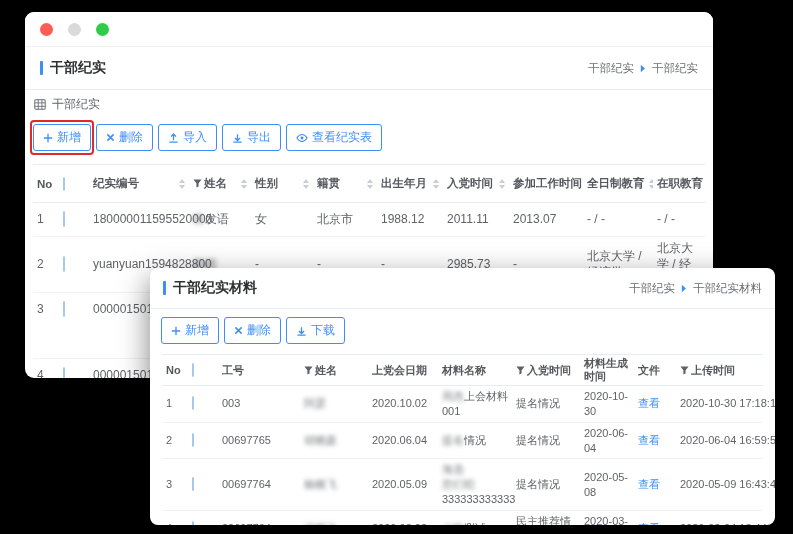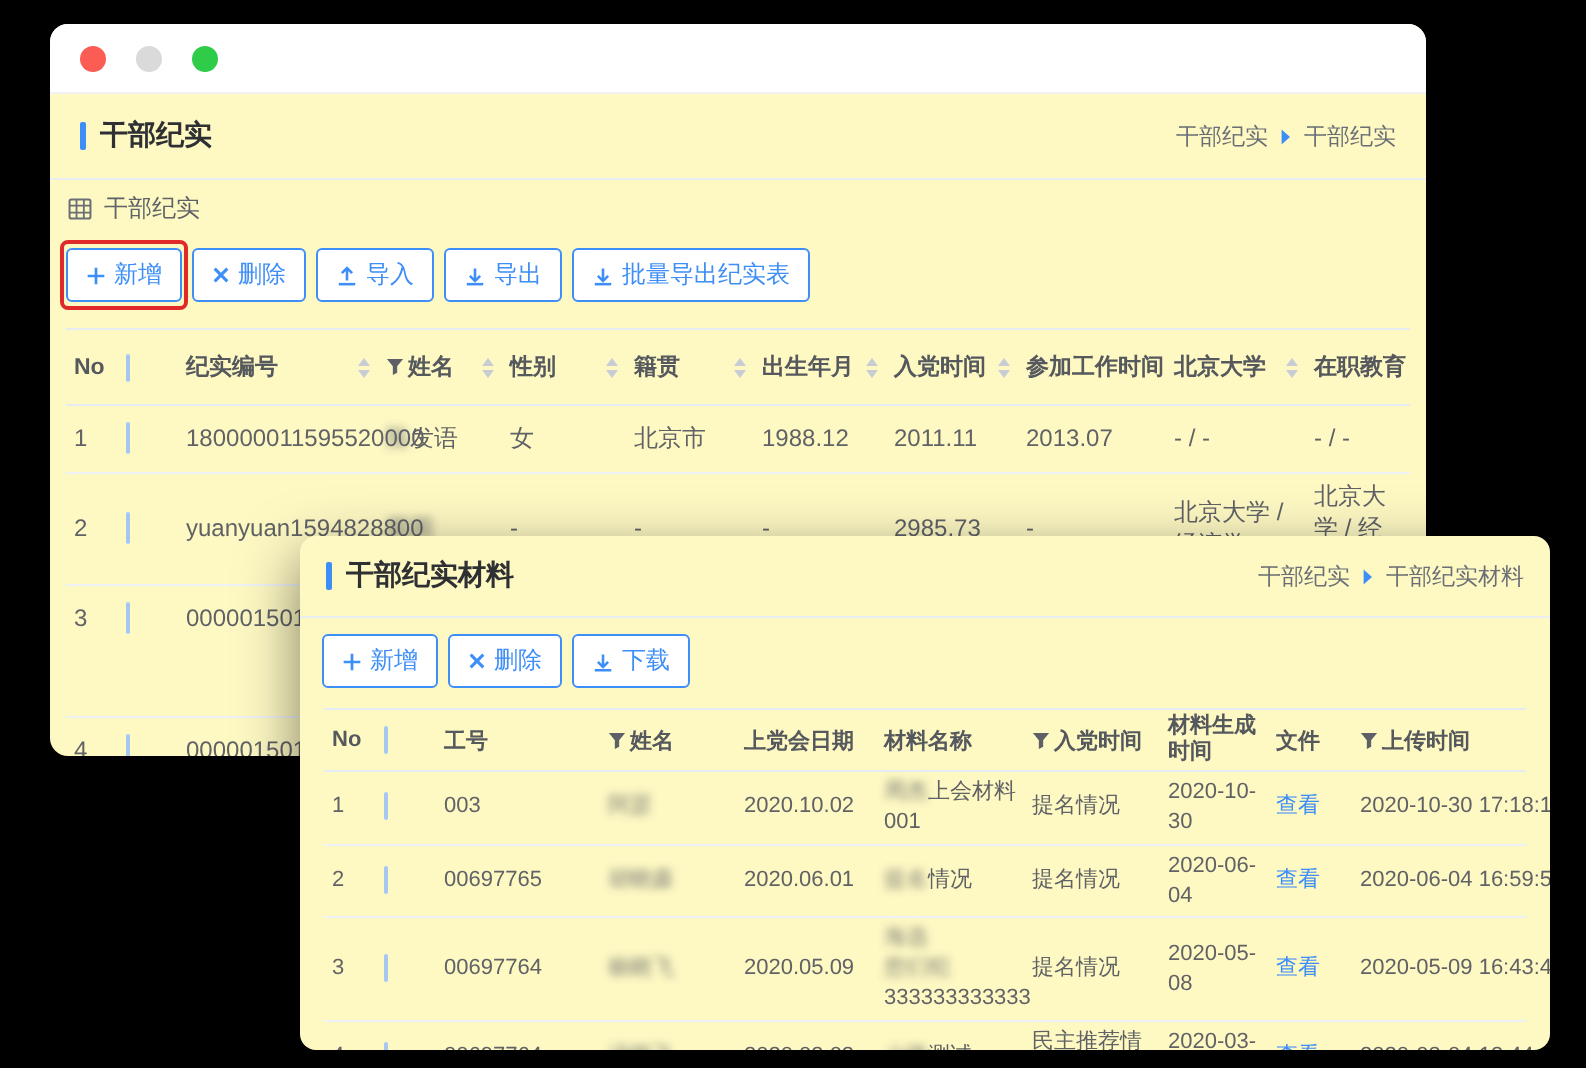"干部纪实" .window { background: #fef9c3 -> #ffffff }
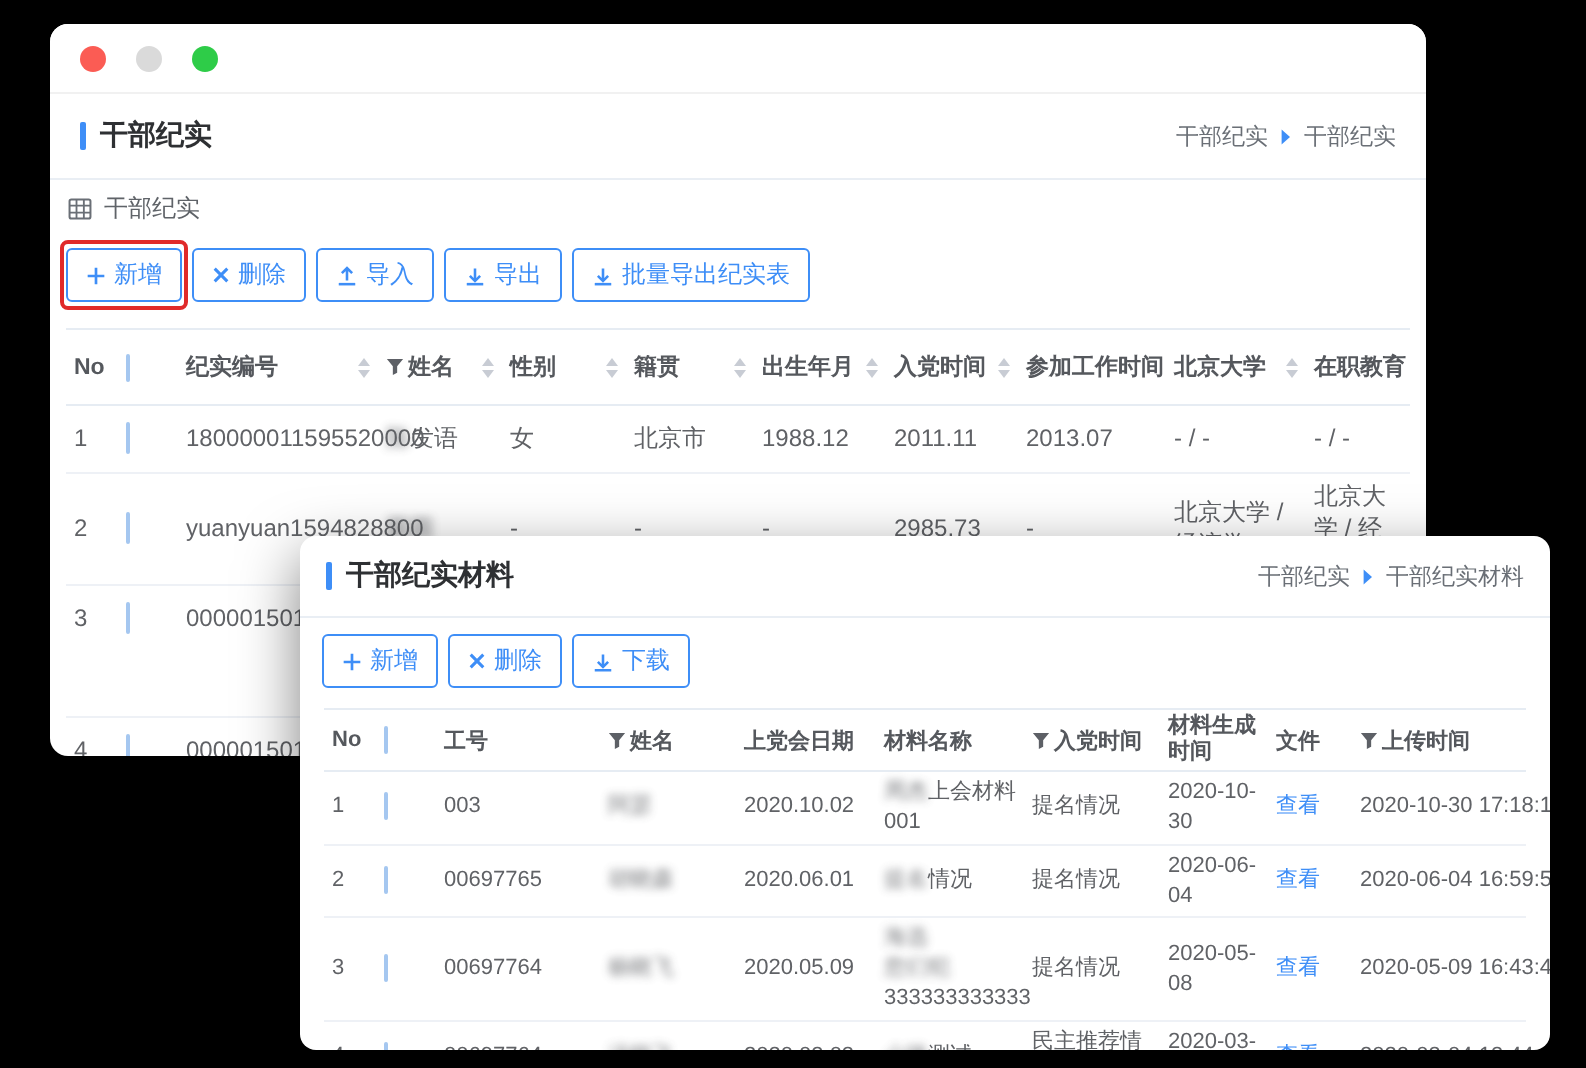"查看纪实表" span.btnwrap { html: none -> <span> <button> <span> <svg> <path></path> <circle></circle> </svg> </span> <span>查看纪实表</span> </button> </span> }
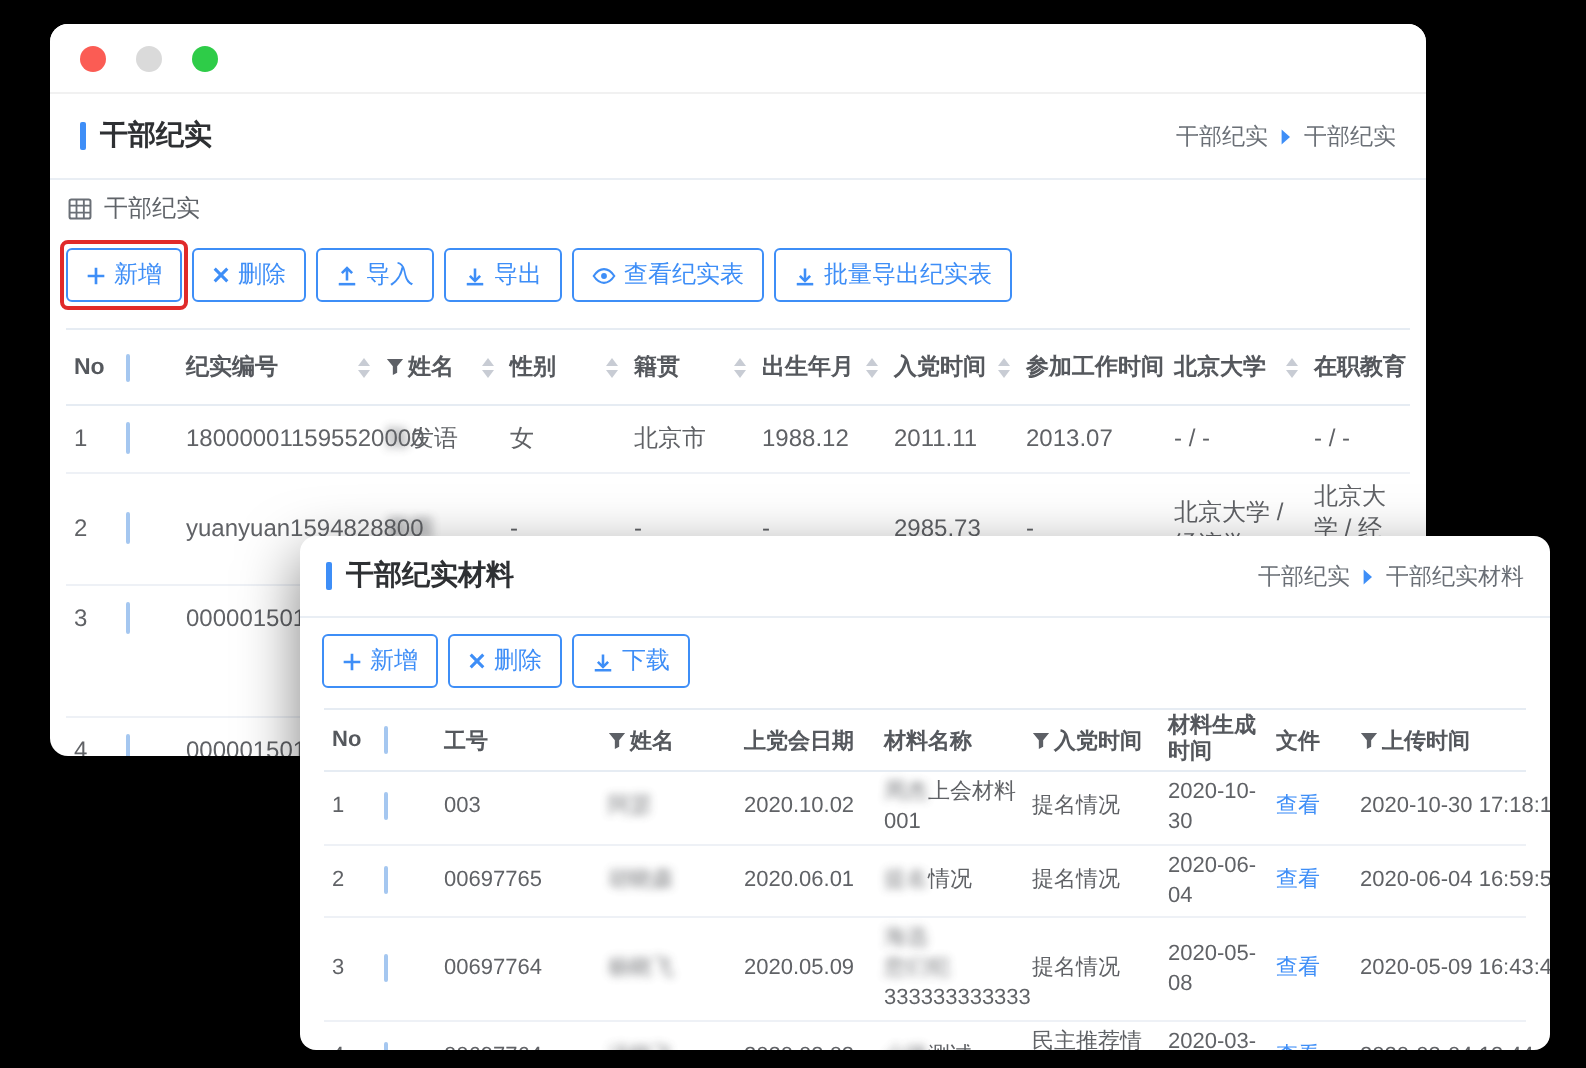"批量导出纪实表" span.btnwrap { html: <span> <button> <span> <svg> <path></path> <path></path> </svg> </span> <span>批量导出纪实表</span> </button> </span> -> none }
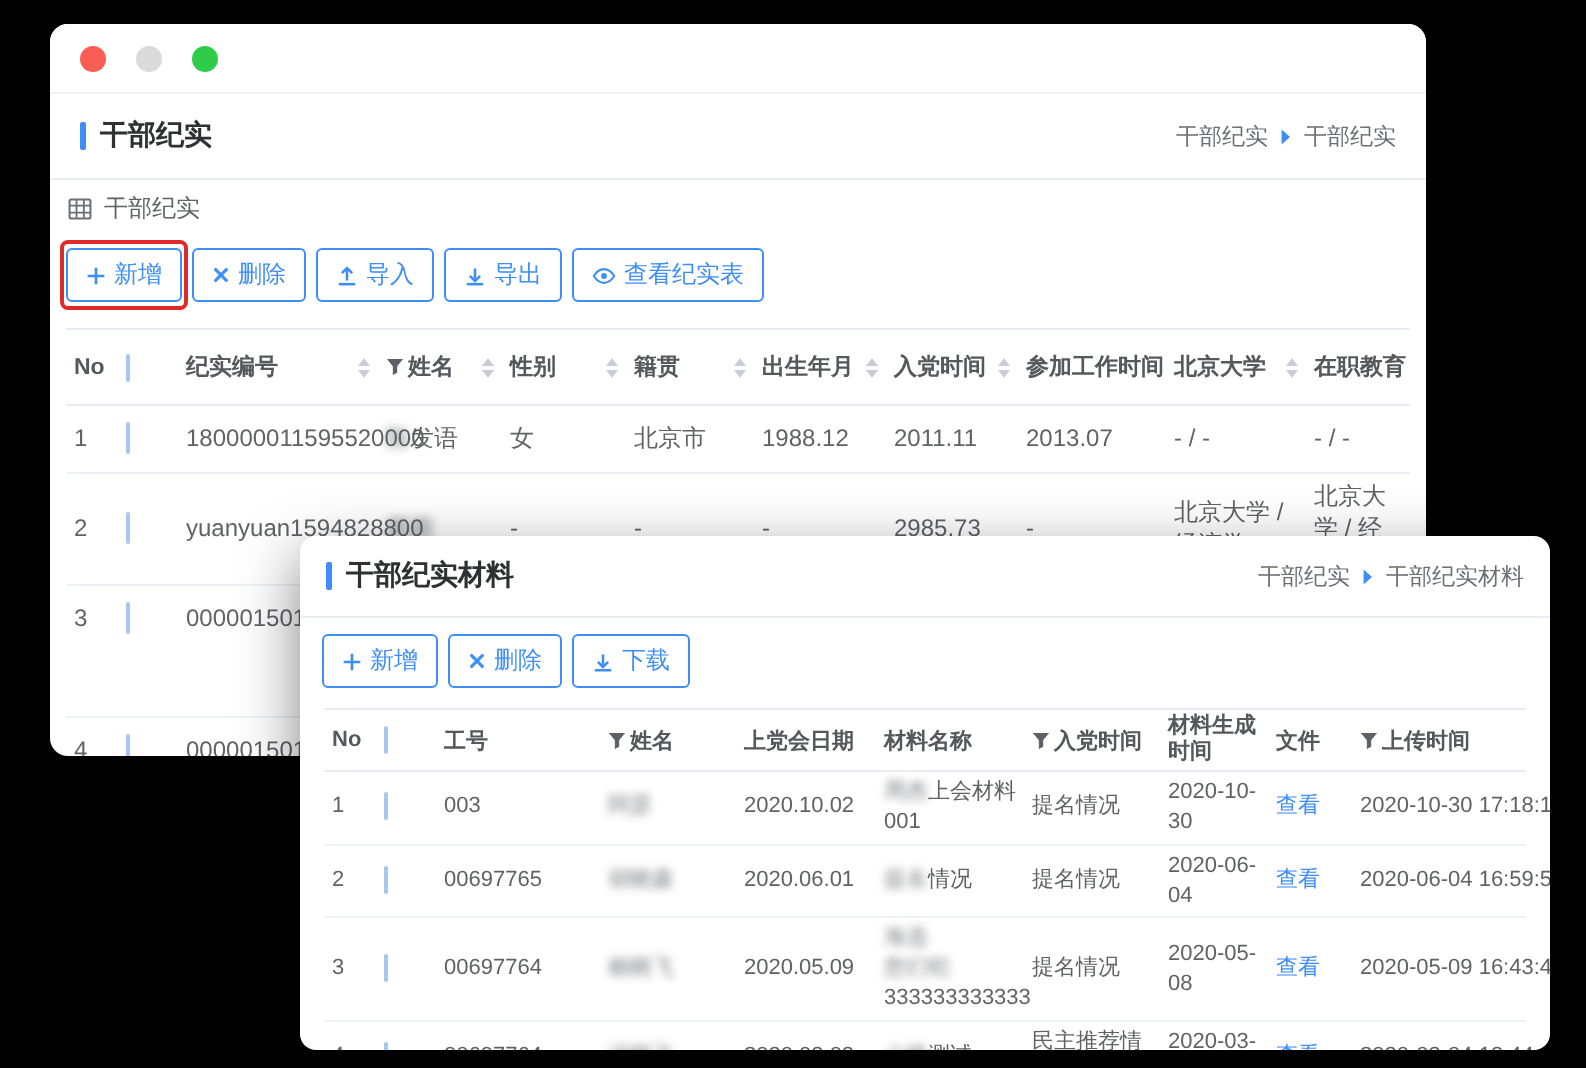"北京大学" span { text: 北京大学 -> 全日制教育 }
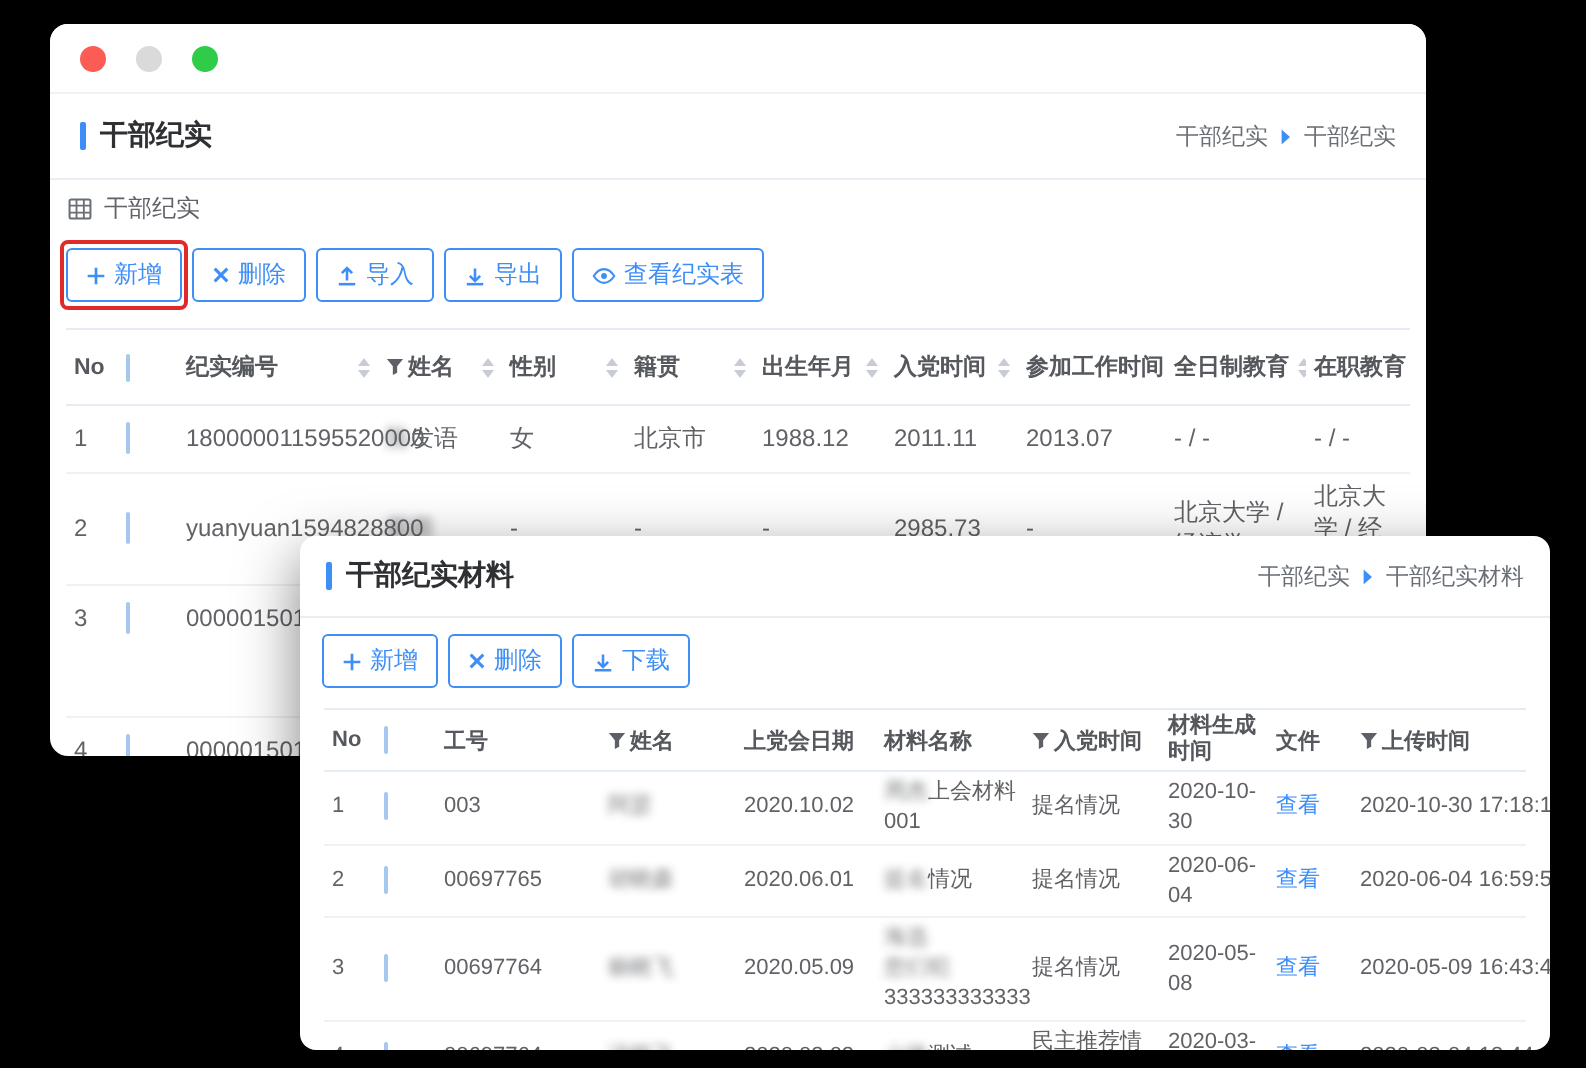"2020.06.01" td.td-meeting { text: 2020.06.01 -> 2020.06.04 }
